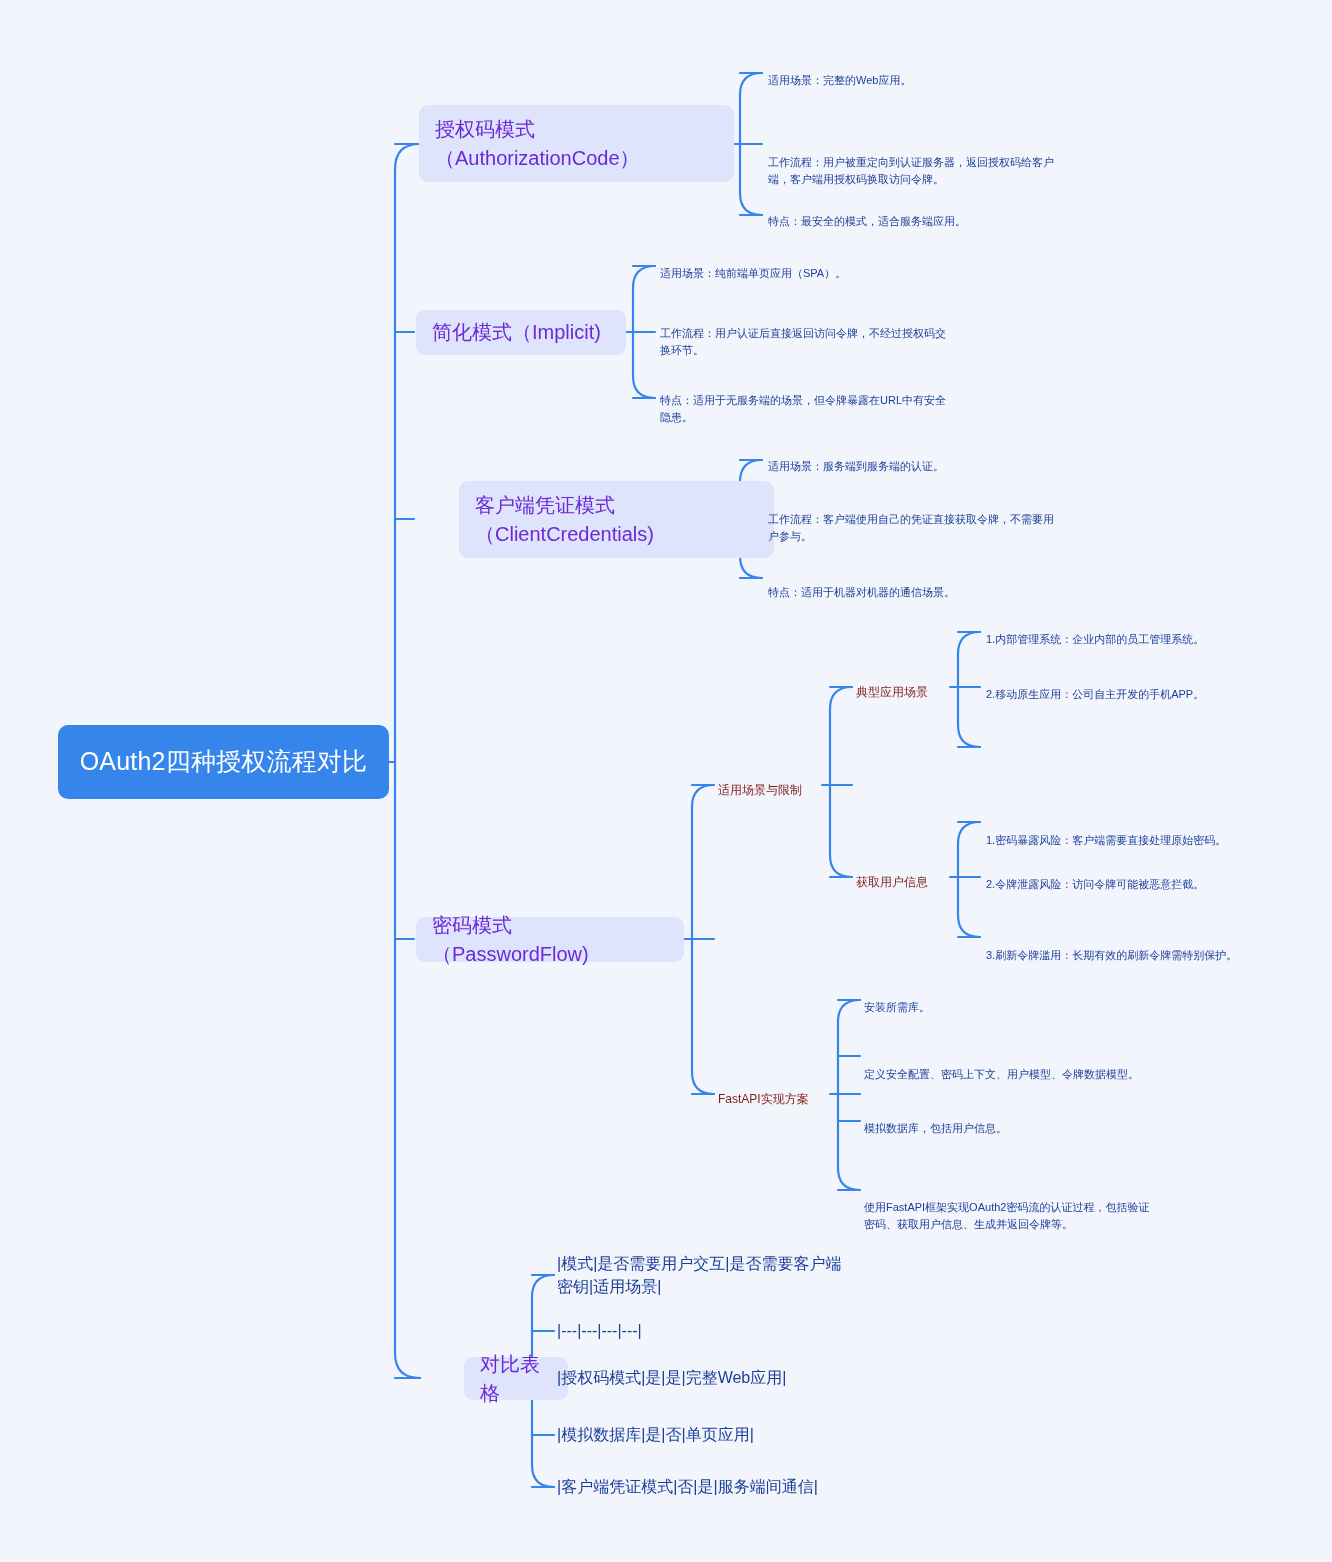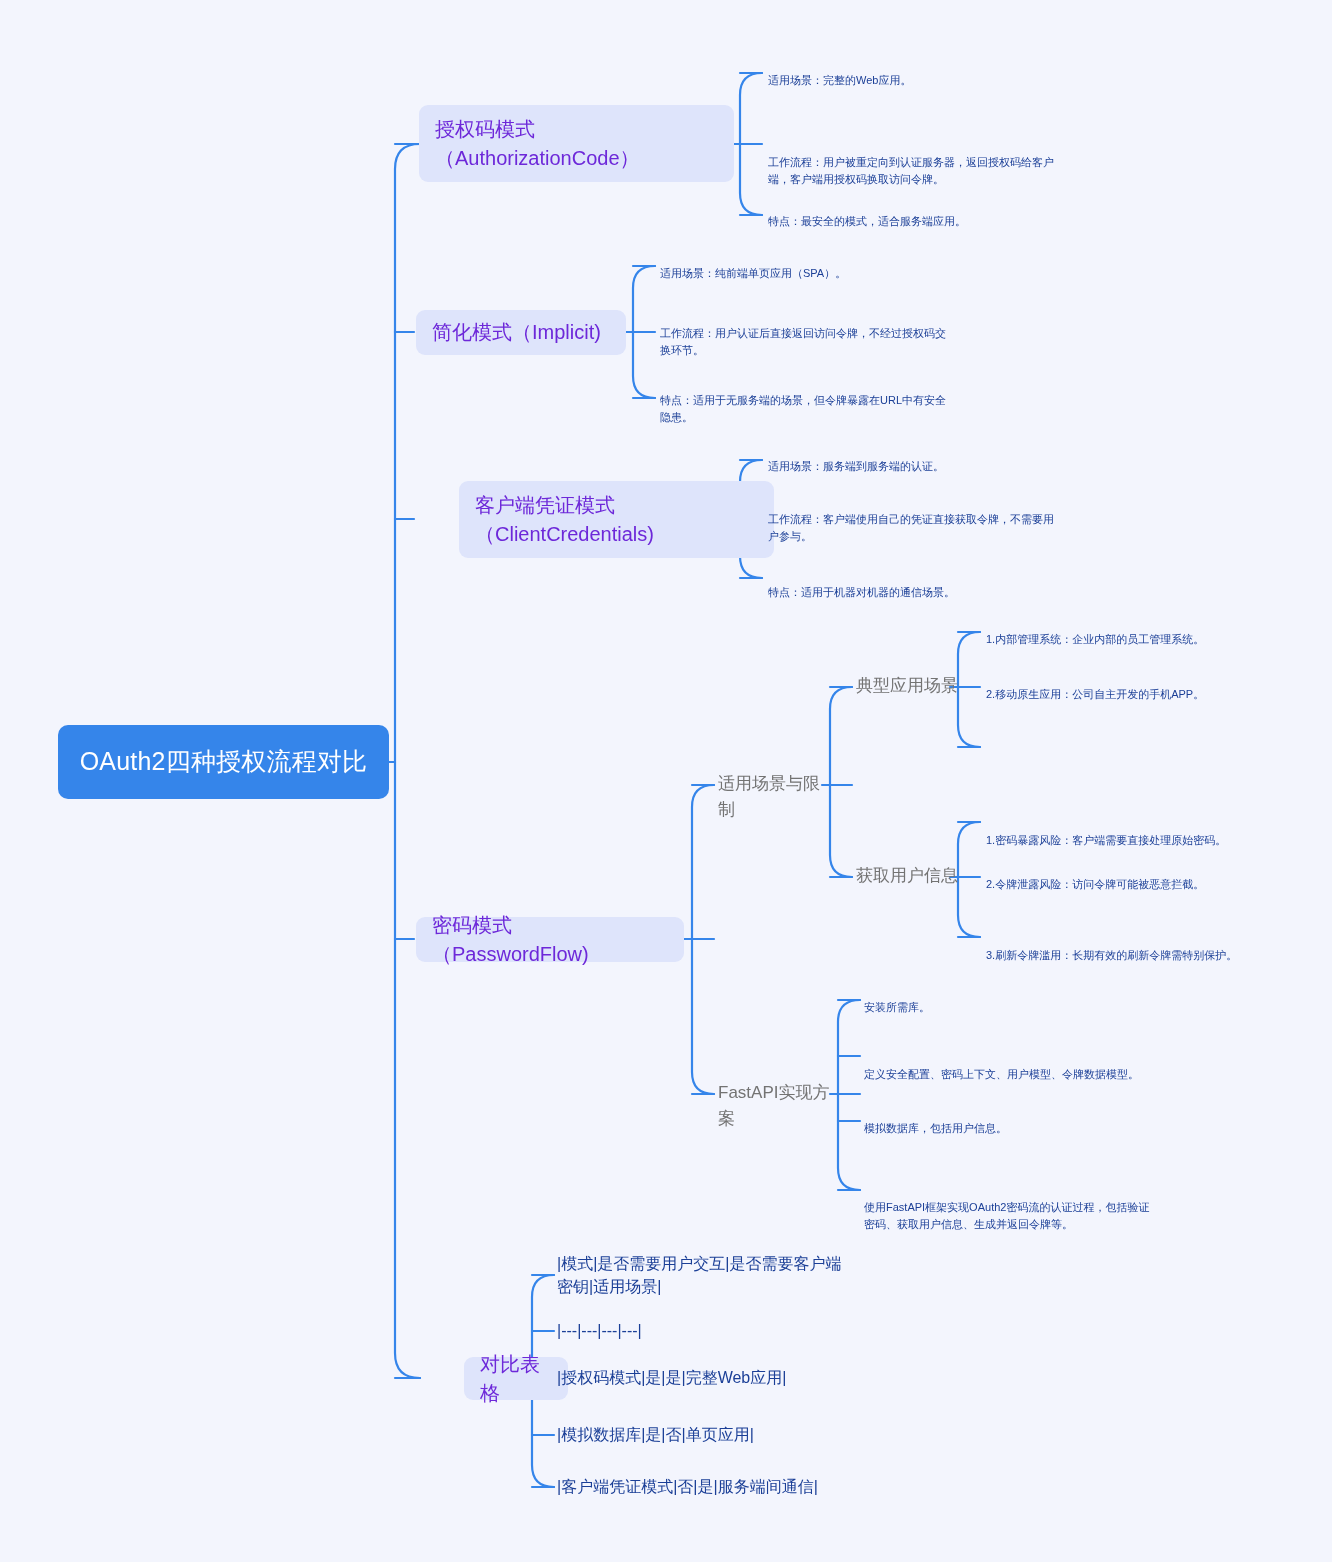"典型应用场景" .lvl3 { align-items: flex-start -> flex-end; color: #737373 -> #7f1d1d; font-size: 17px -> 12px }
